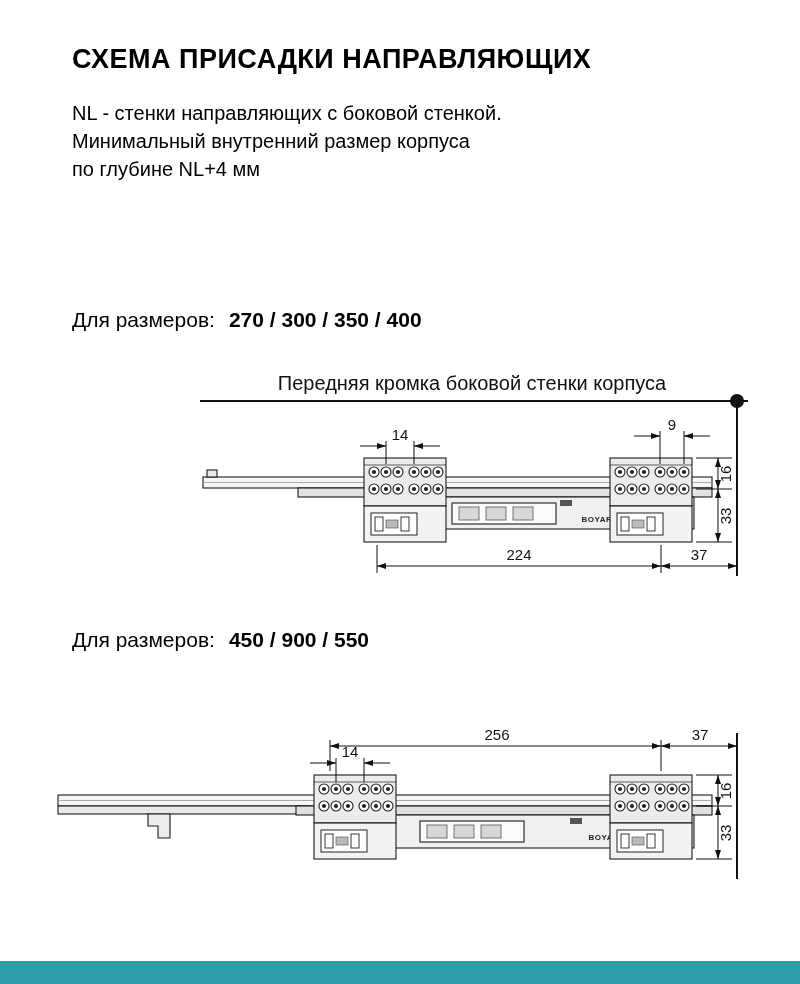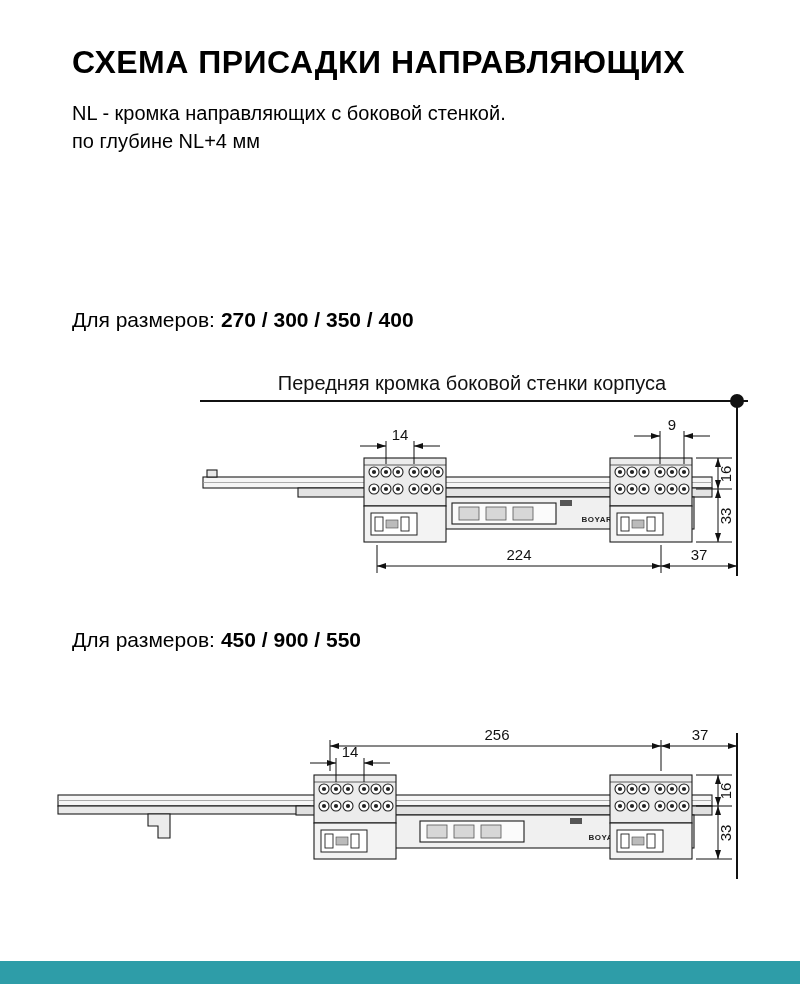"СХЕМА ПРИСАДКИ НАПРАВЛЯЮЩИХ" #title { font-size: 32px -> 27px }
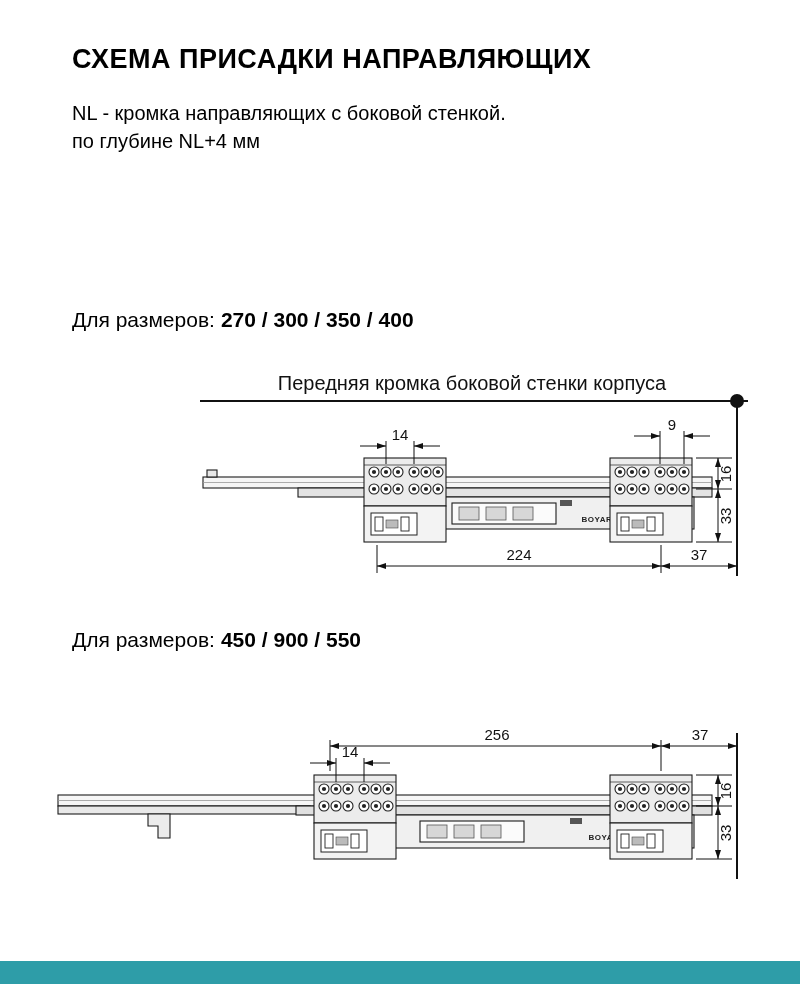"NL - кромка направляющих с" div { text: кромка -> стенки }
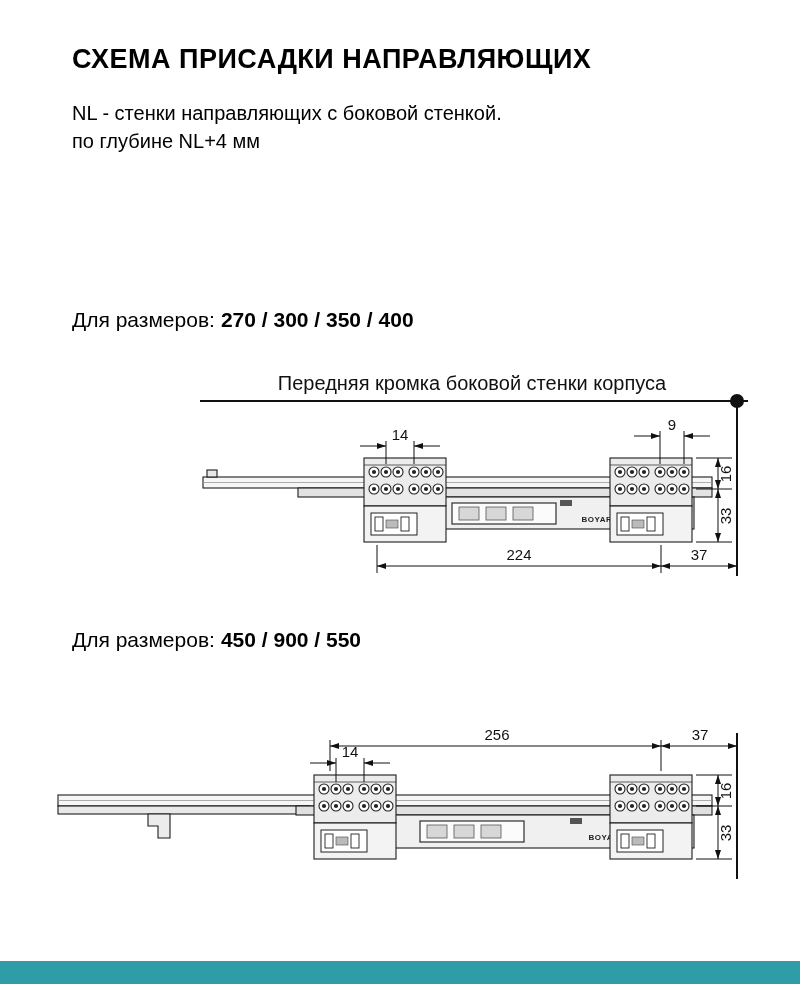"Минимальный внутренний размер корпуса" div { html: none -> <div>Минимальный внутренний размер корпуса</div> }
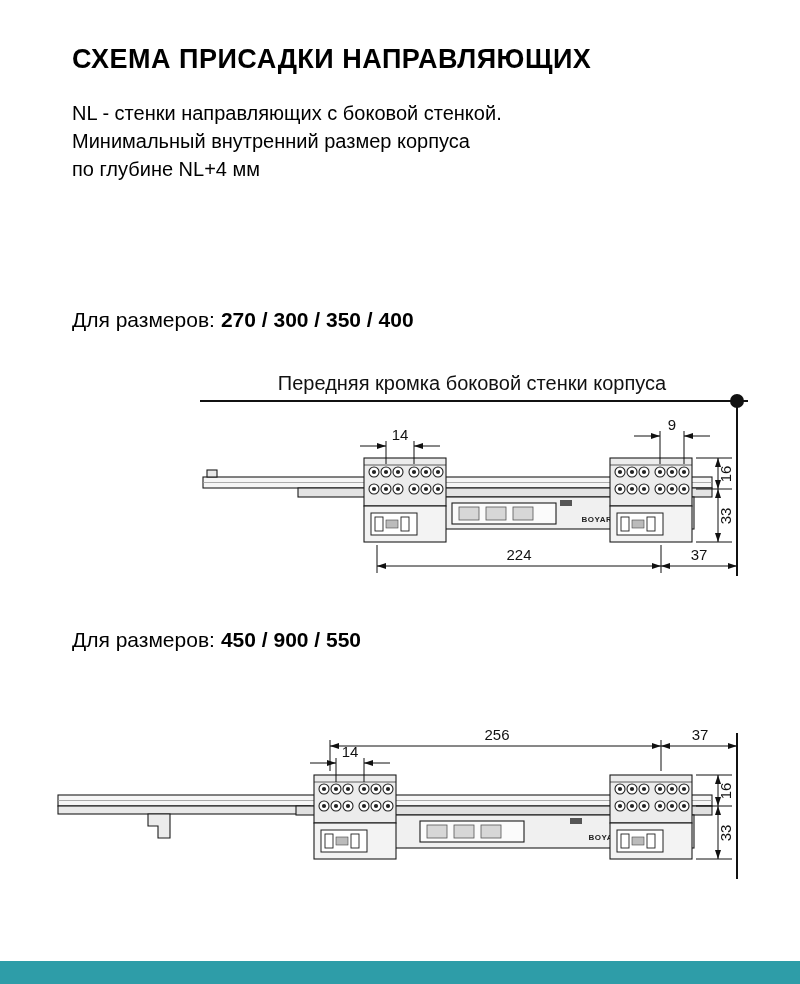"270 / 300 / 350" .heading .sizes { margin-left: 6px -> 14px }
